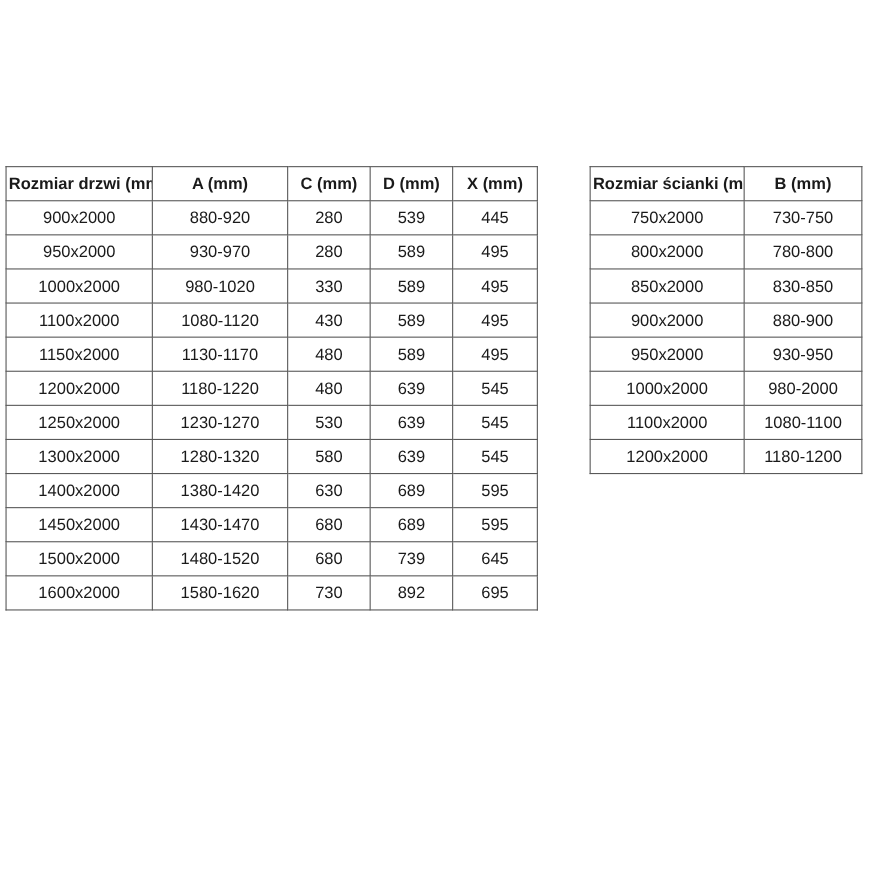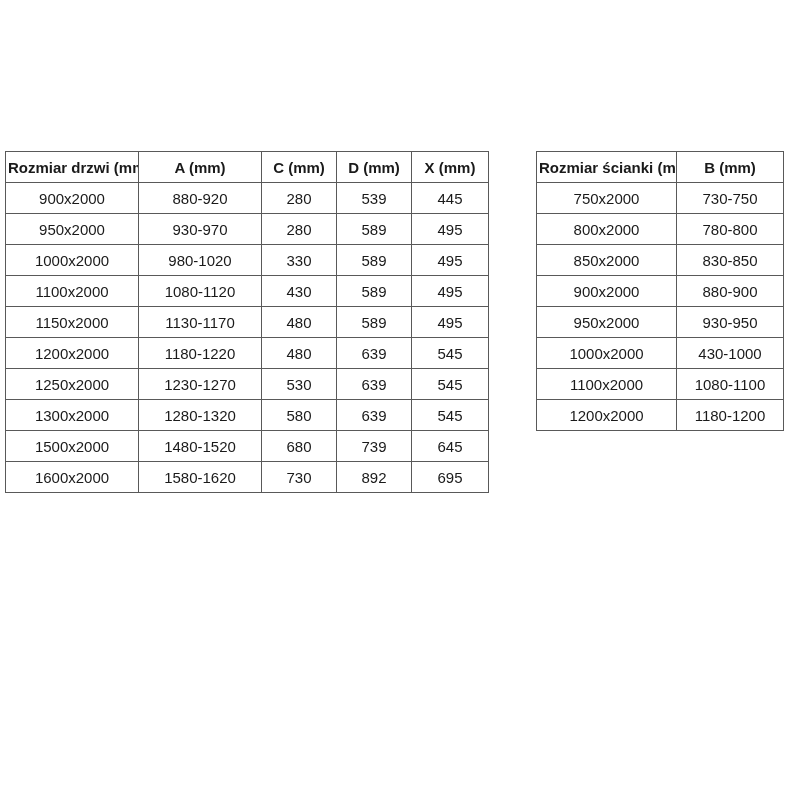"430-1000" td { text: 430-1000 -> 980-2000 }
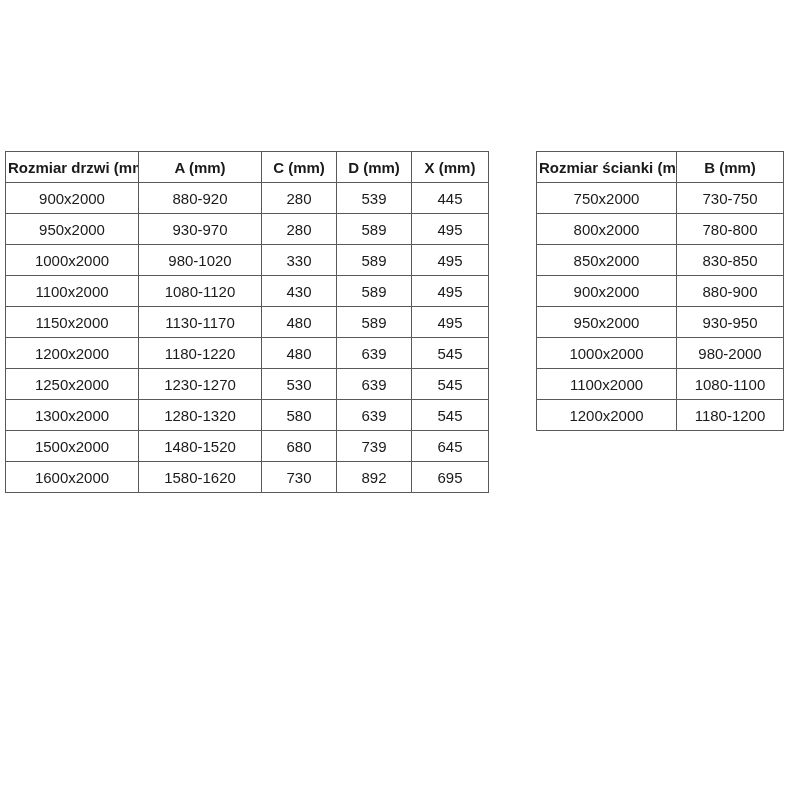"1400x2000" tr { html: none -> <tr> <td>1400x2000</td> <td>1380-1420</td> <td>630</td> <td>689</td> <td>595</td> </tr> }
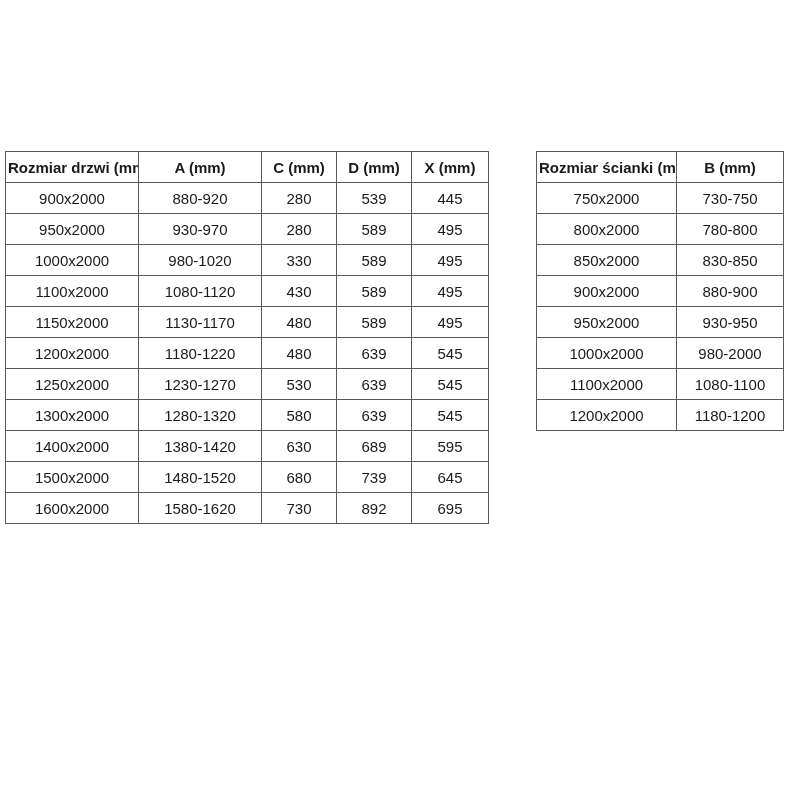"1450x2000" tr { html: none -> <tr> <td>1450x2000</td> <td>1430-1470</td> <td>680</td> <td>689</td> <td>595</td> </tr> }
